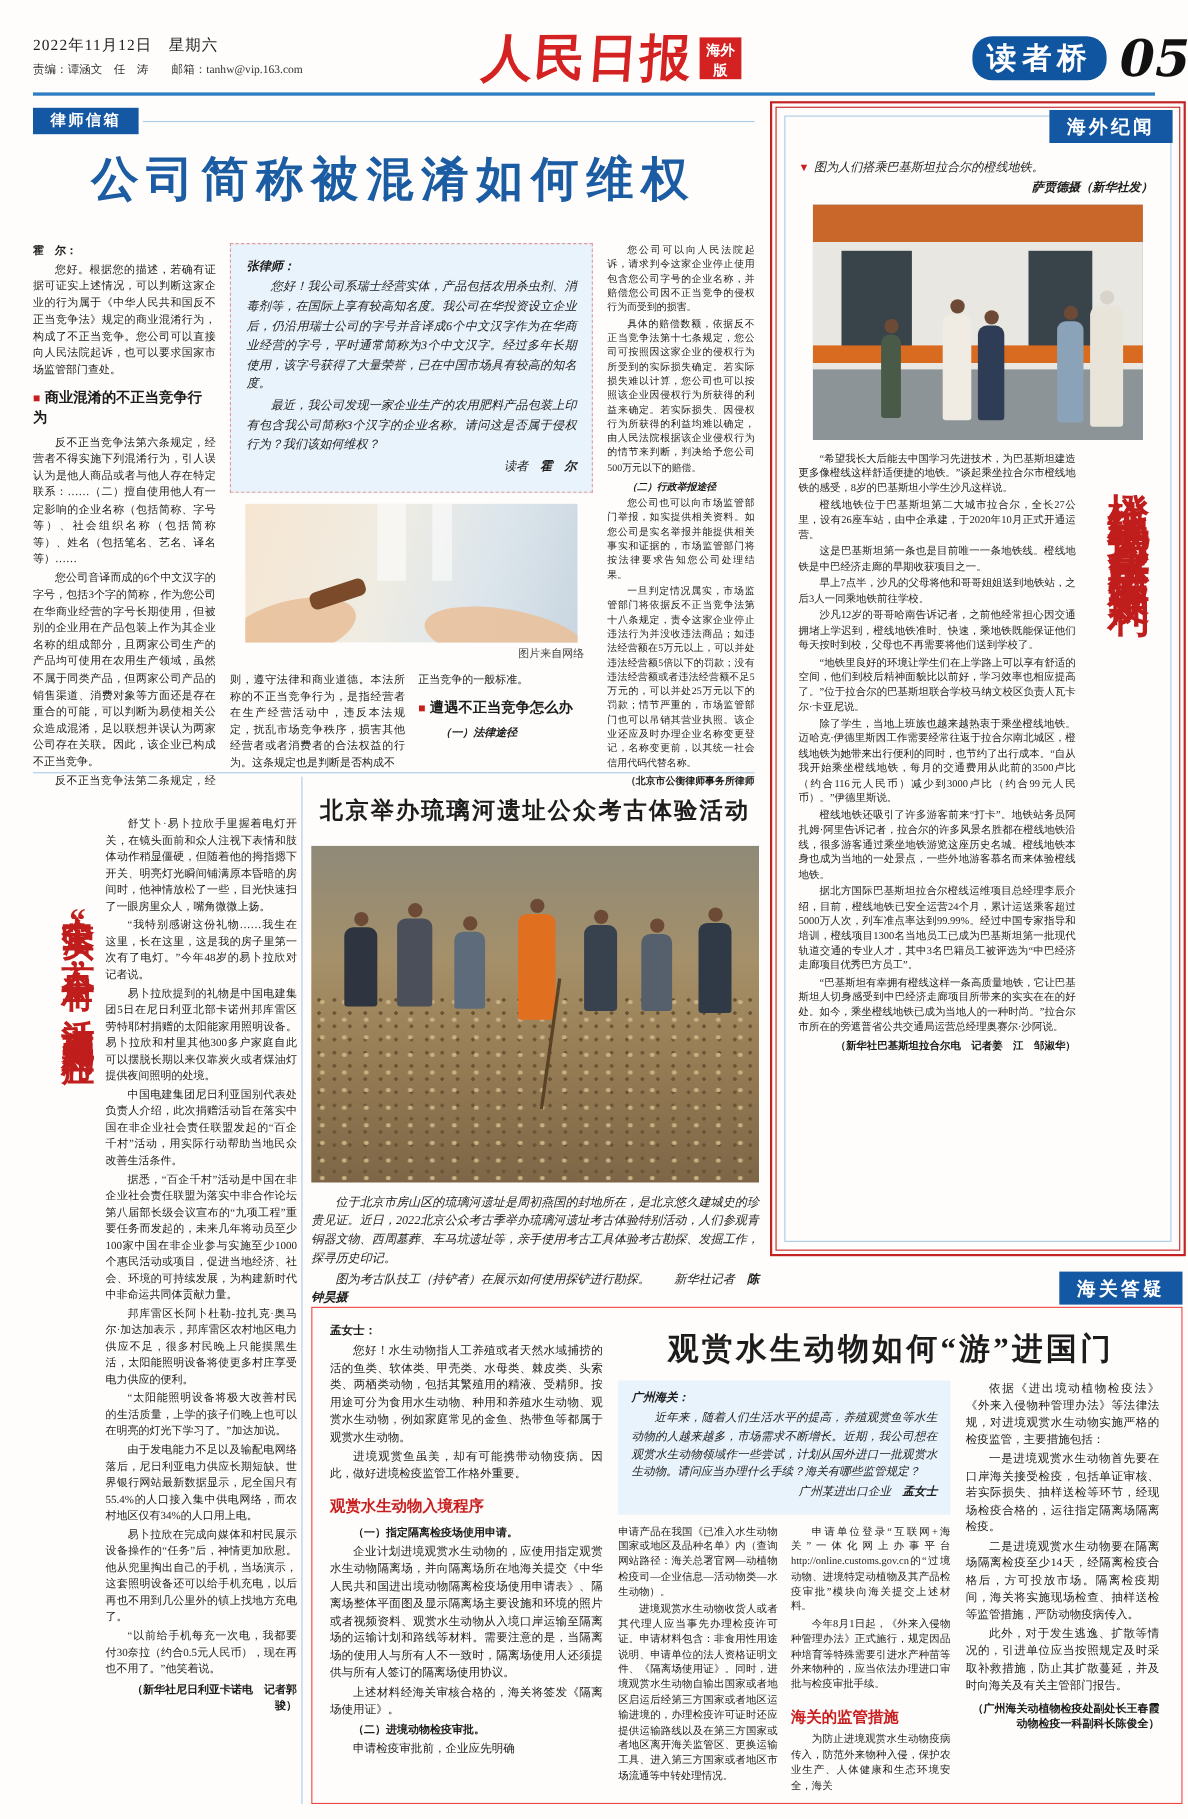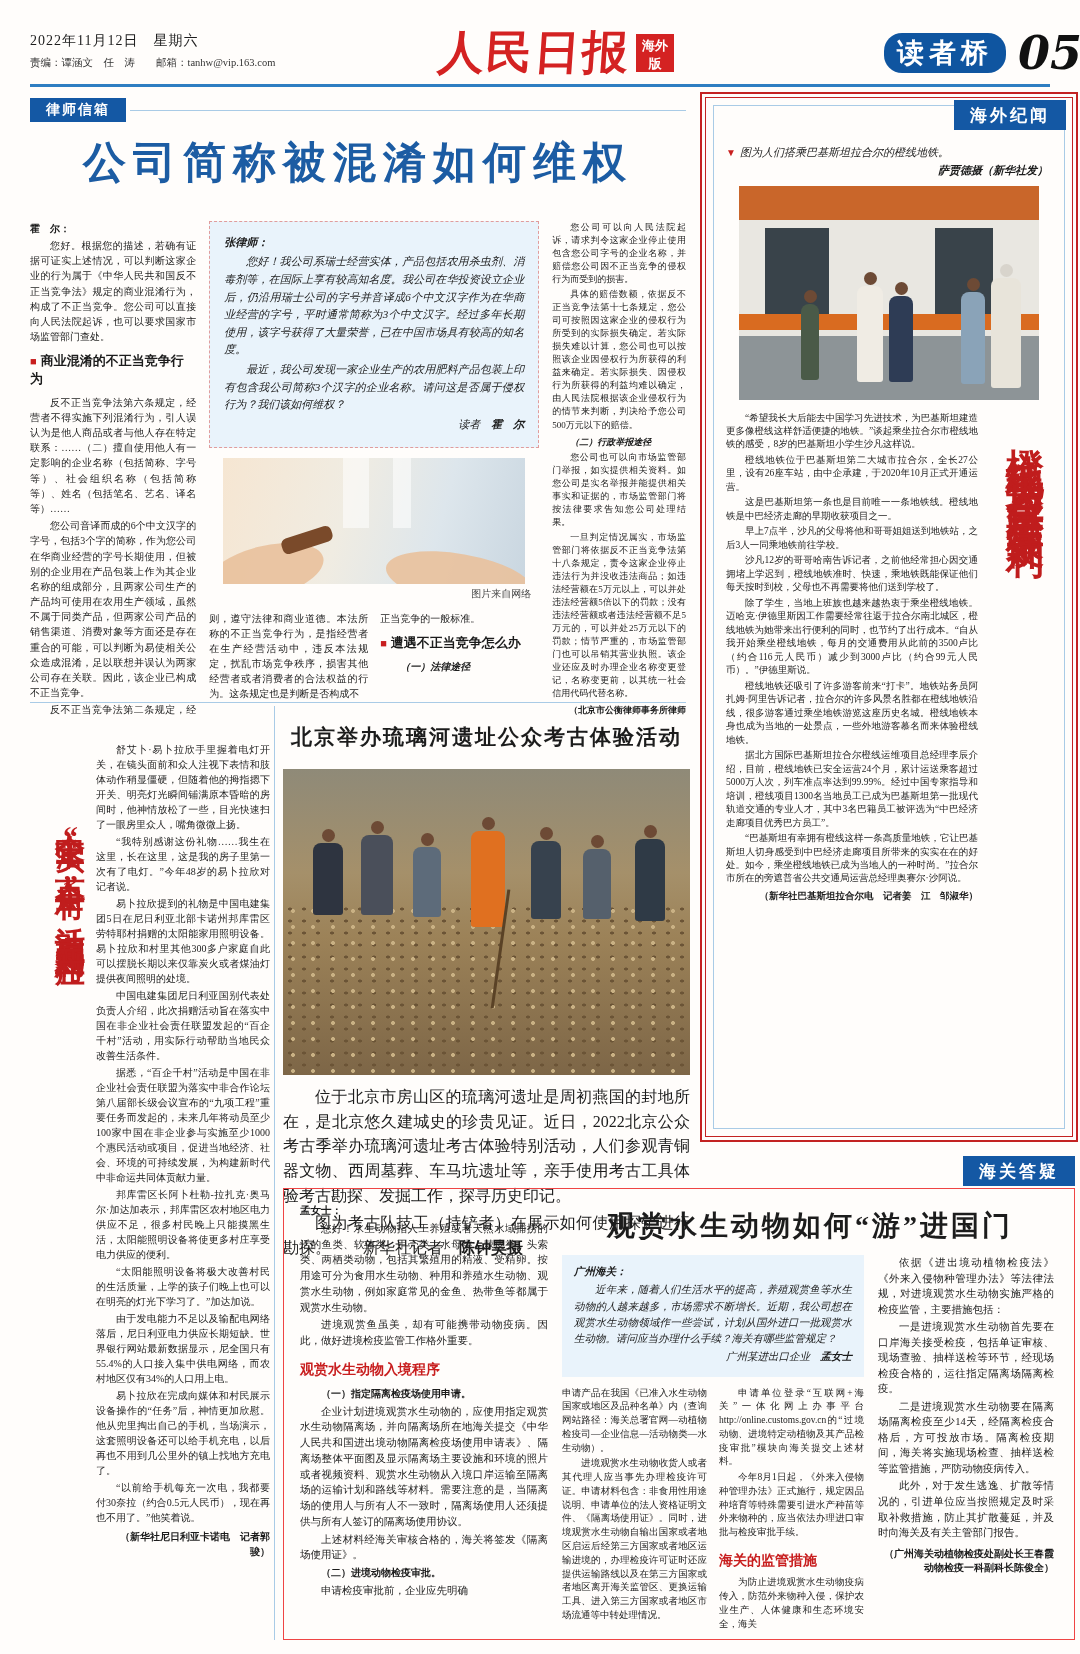"“地铁里良好的环境让学生们在上学路上可以享有舒适的空间，他们到校后精神面貌比以前" p { html: none -> <p>“地铁里良好的环境让学生们在上学路上可以享有舒适的空间，他们到校后精神面貌比以前好，学习效率也相应提高了。”位于拉合尔的巴基斯坦联合学校马纳文校区负责人瓦卡尔·卡亚尼说。</p> }
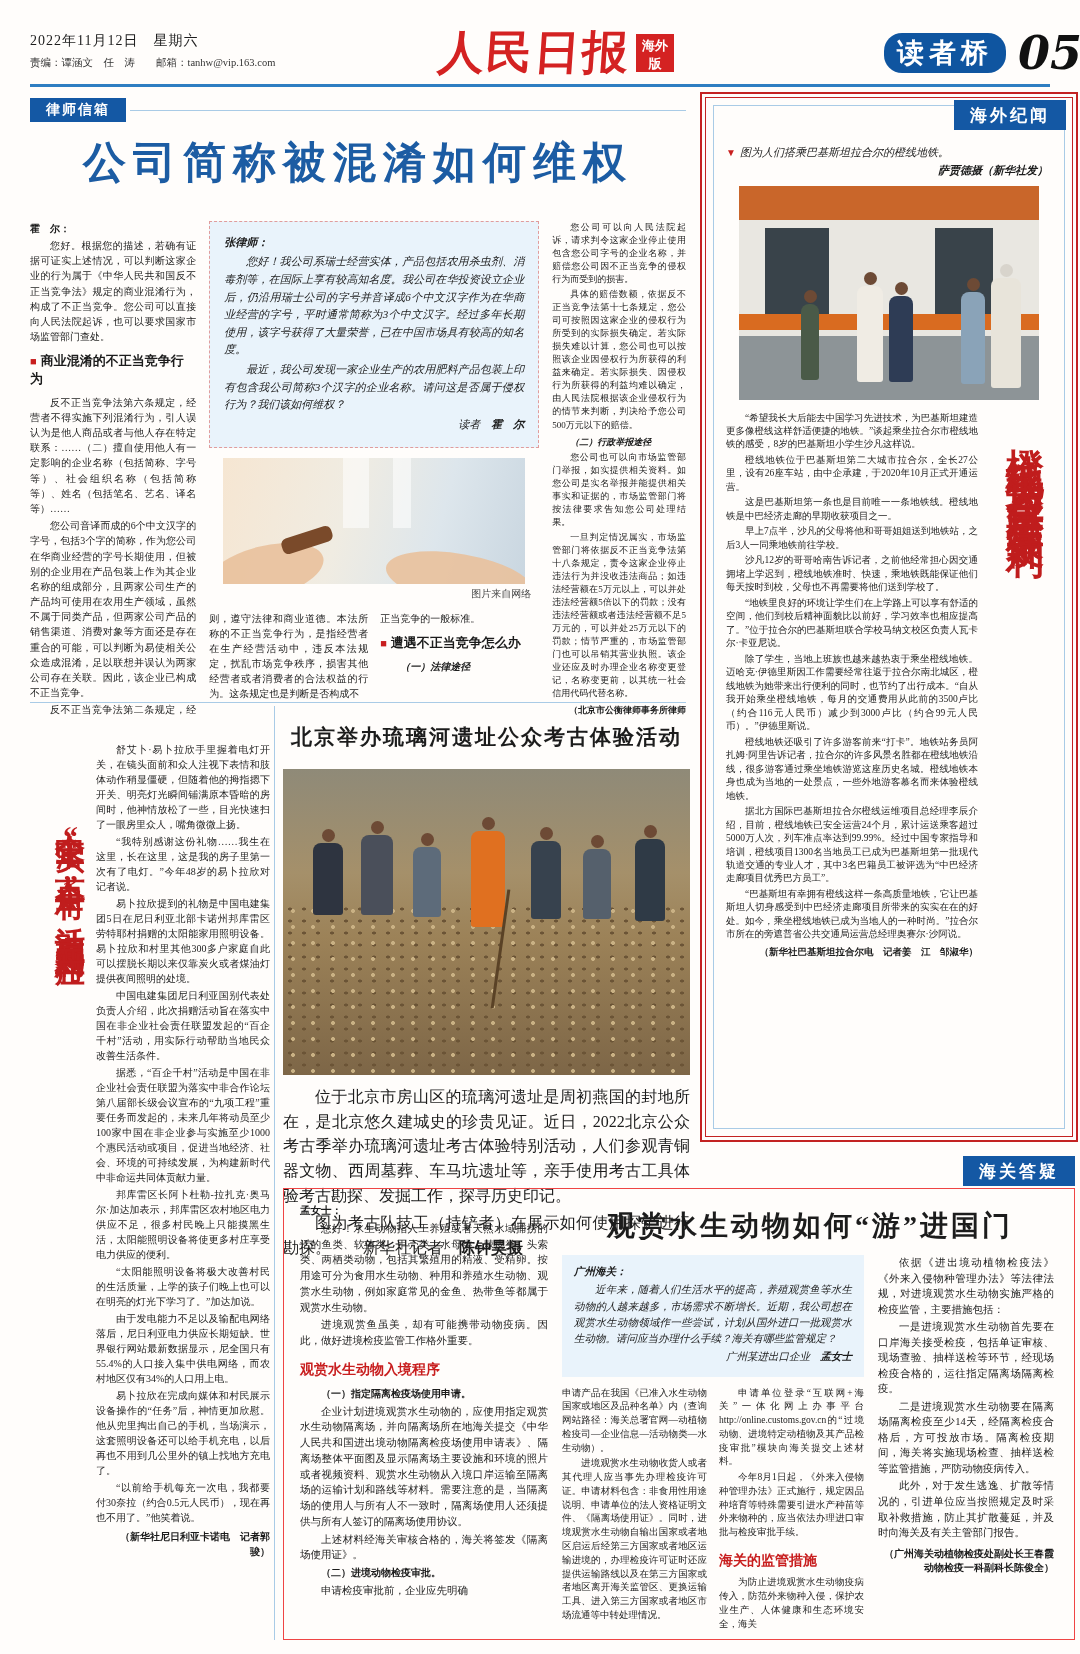"位于北京市房山区的琉璃河遗址是周初燕国的封地所在，是北京悠久建城史的珍贵见证。近" .dig-caption { font-size: 16px -> 11px; font-style: none -> italic }
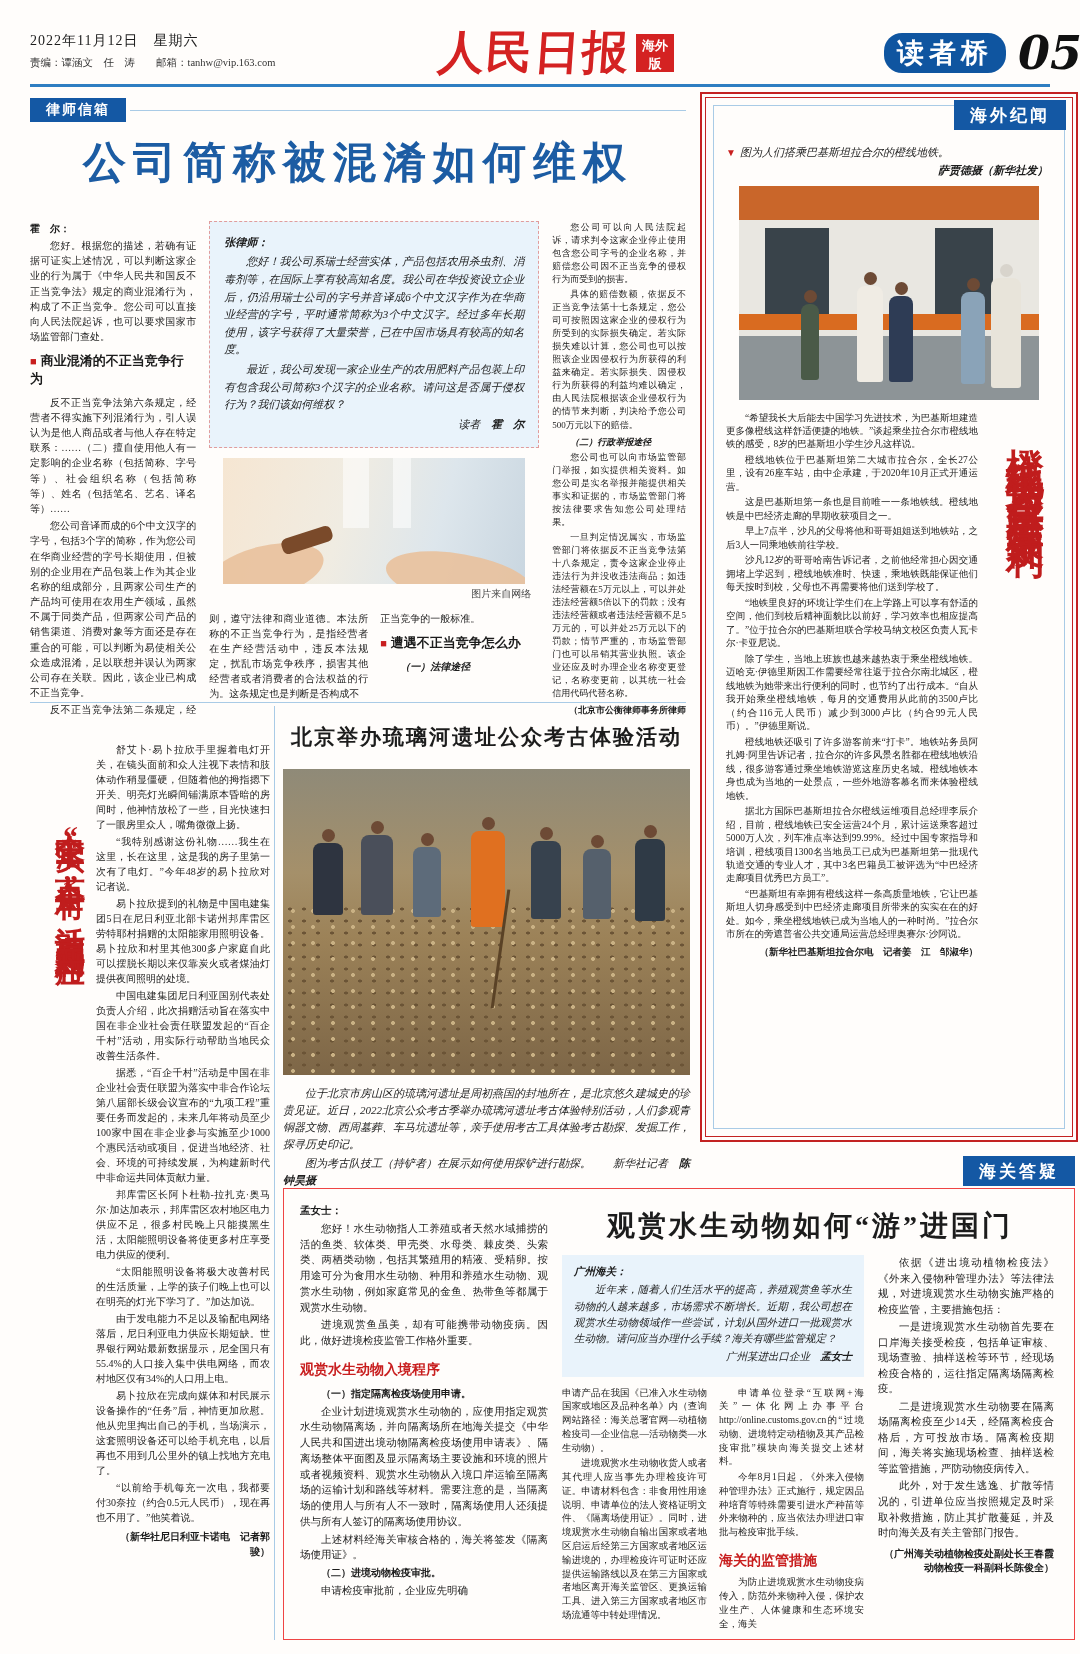"一是进境观赏水生动物首先要在口岸海关接受检疫，包括单证审核、现场查验、抽样送检等" p { text: 现场查验 -> 若实际损失 }
